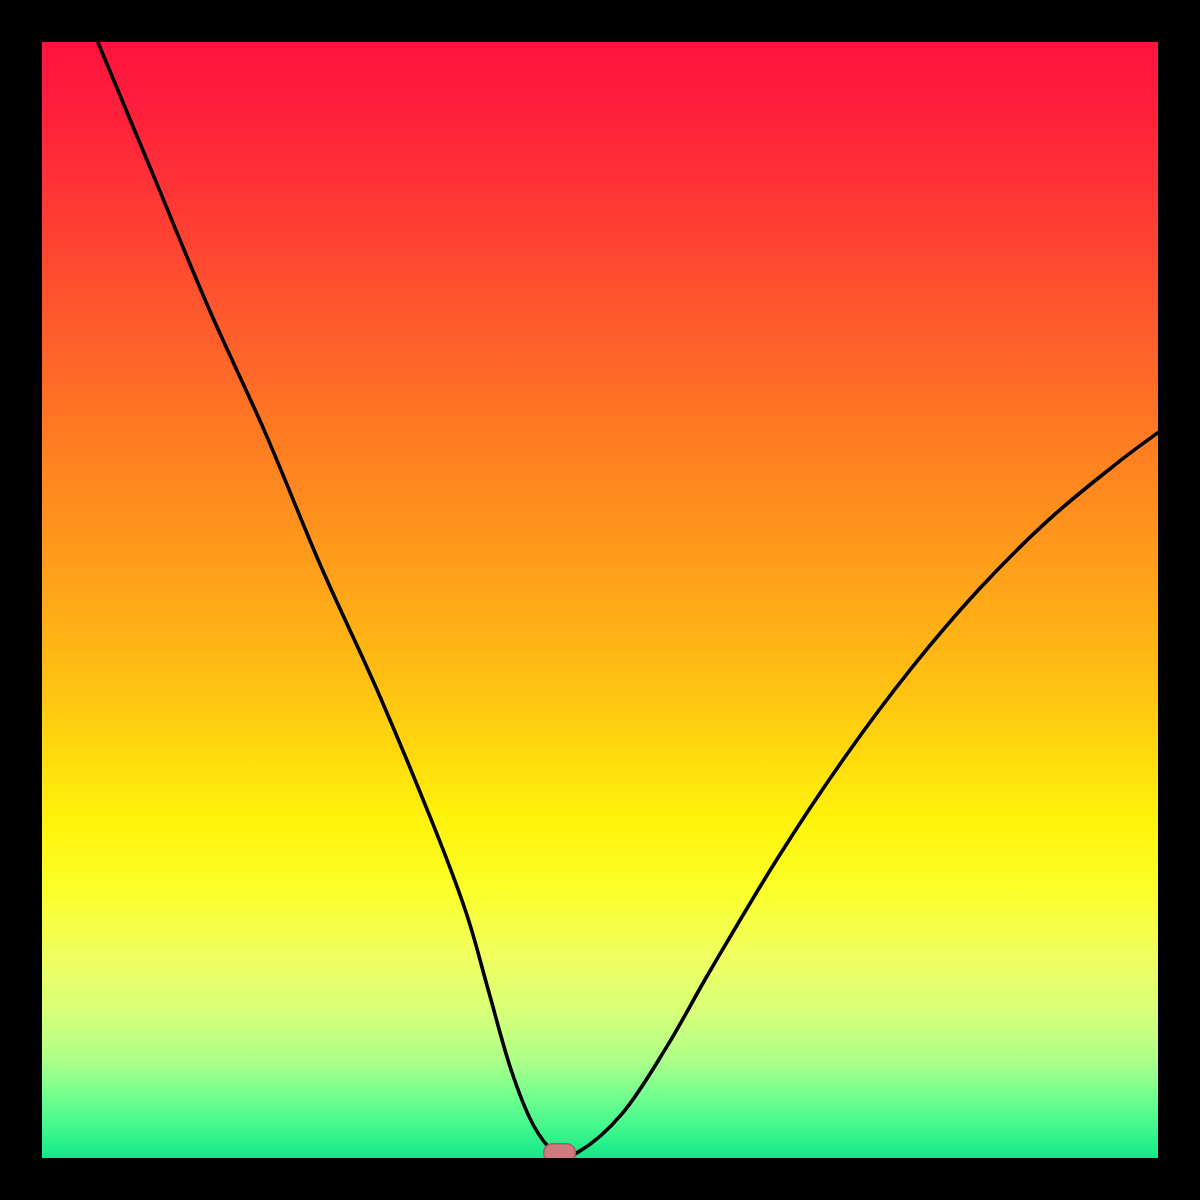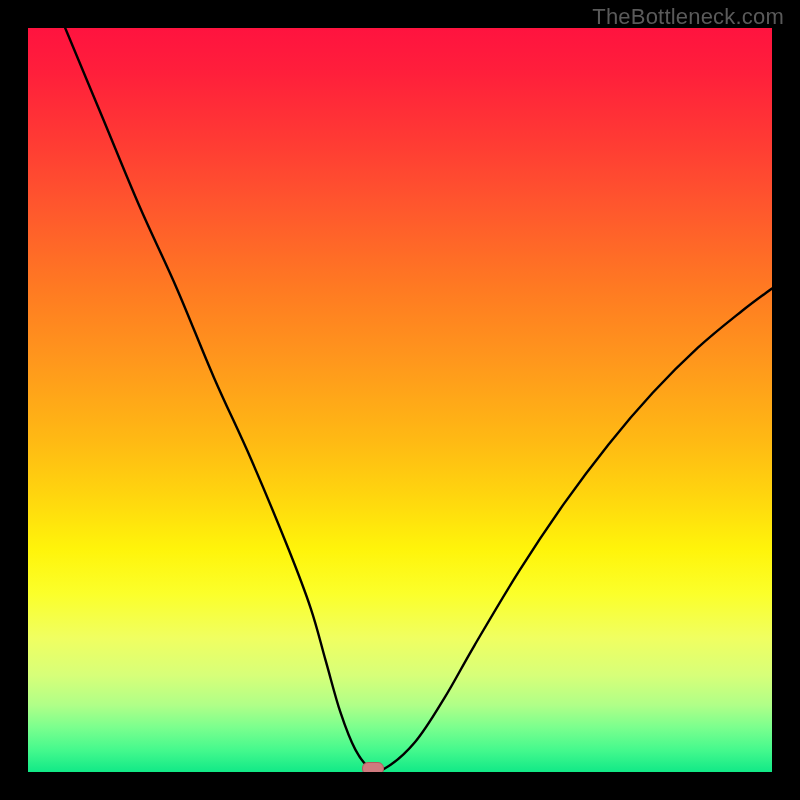"TheBottleneck.com" div.watermark { html: <div>TheBottleneck.com</div> -> none }
